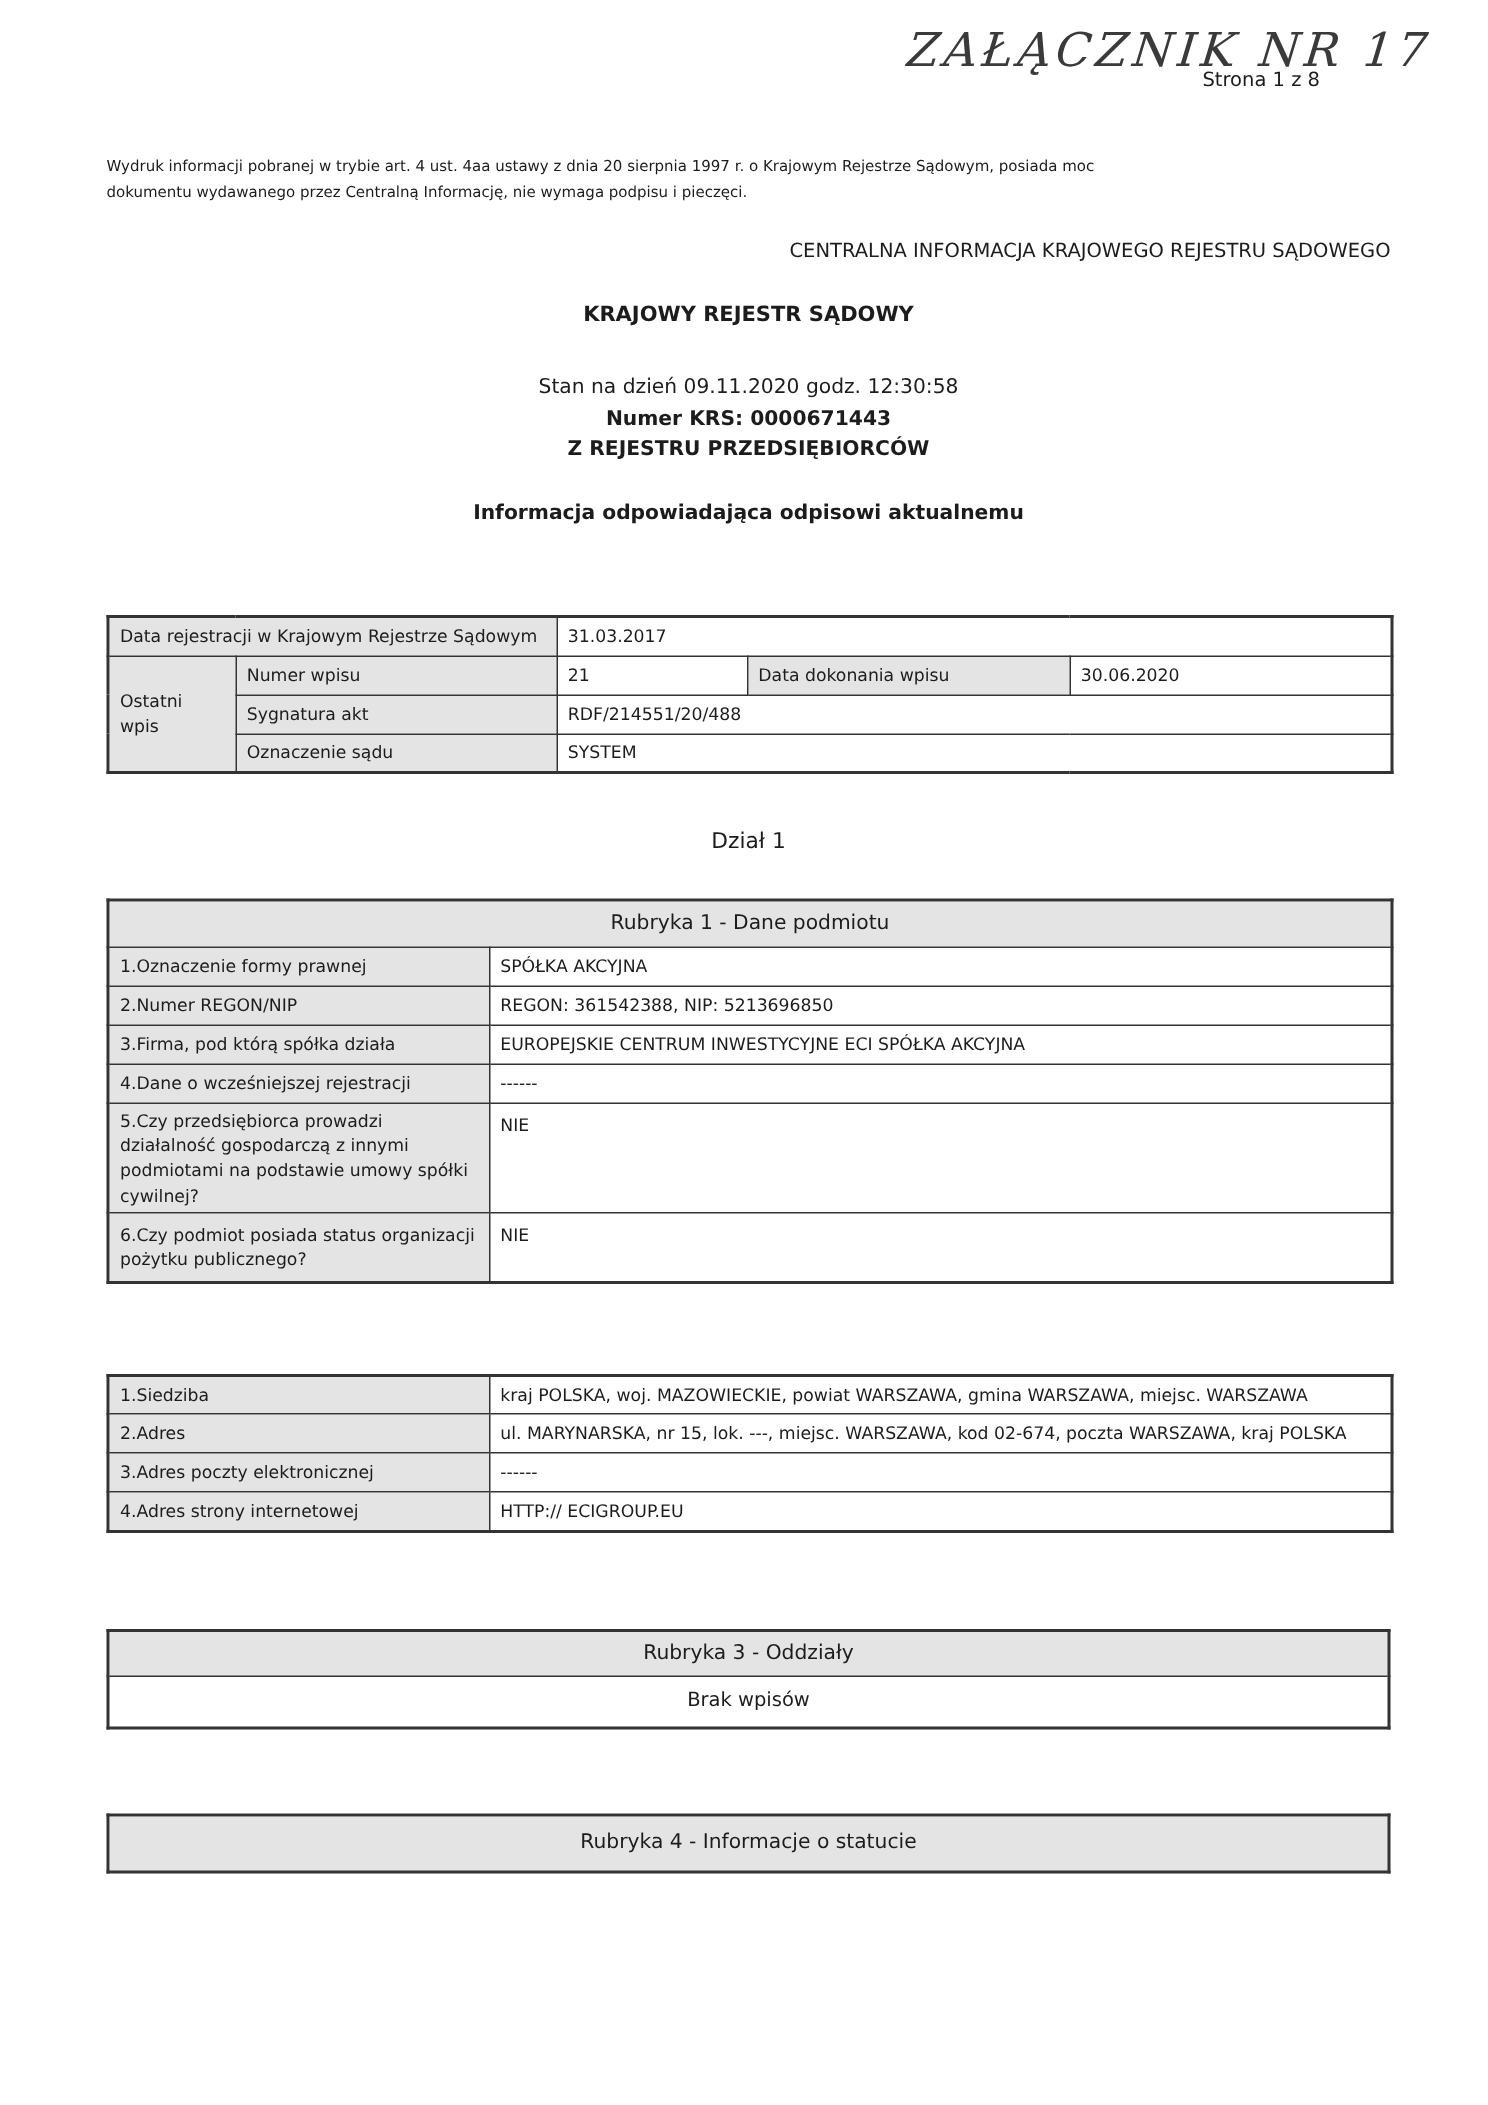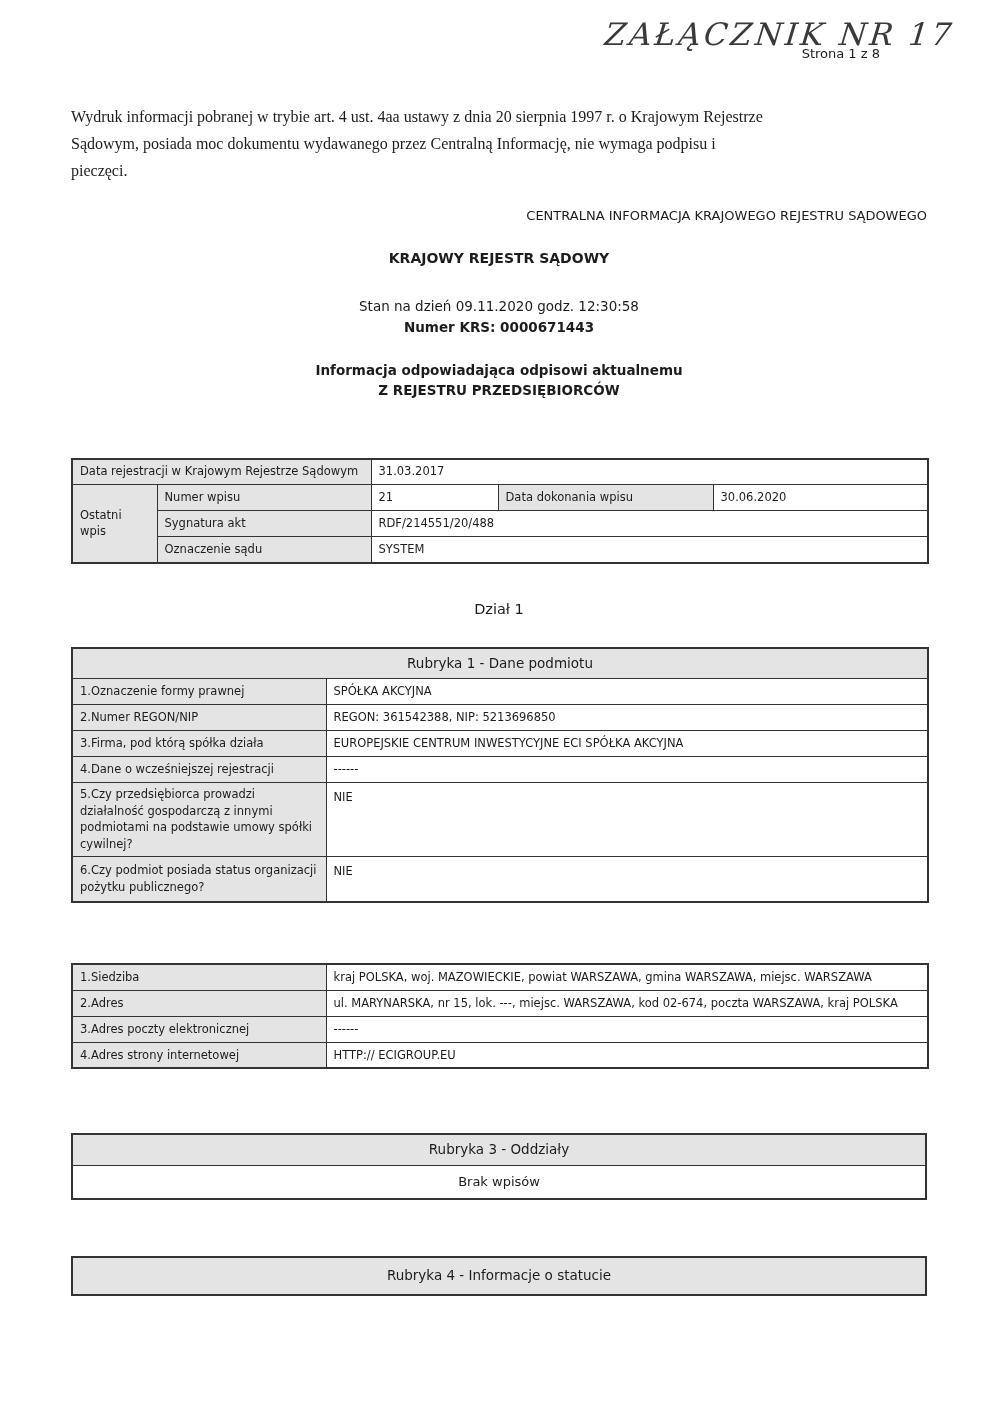"Wydruk informacji pobranej w trybie" .disclaimer { font-family: Liberation Serif, serif -> none; font-size: 16px -> 10px }
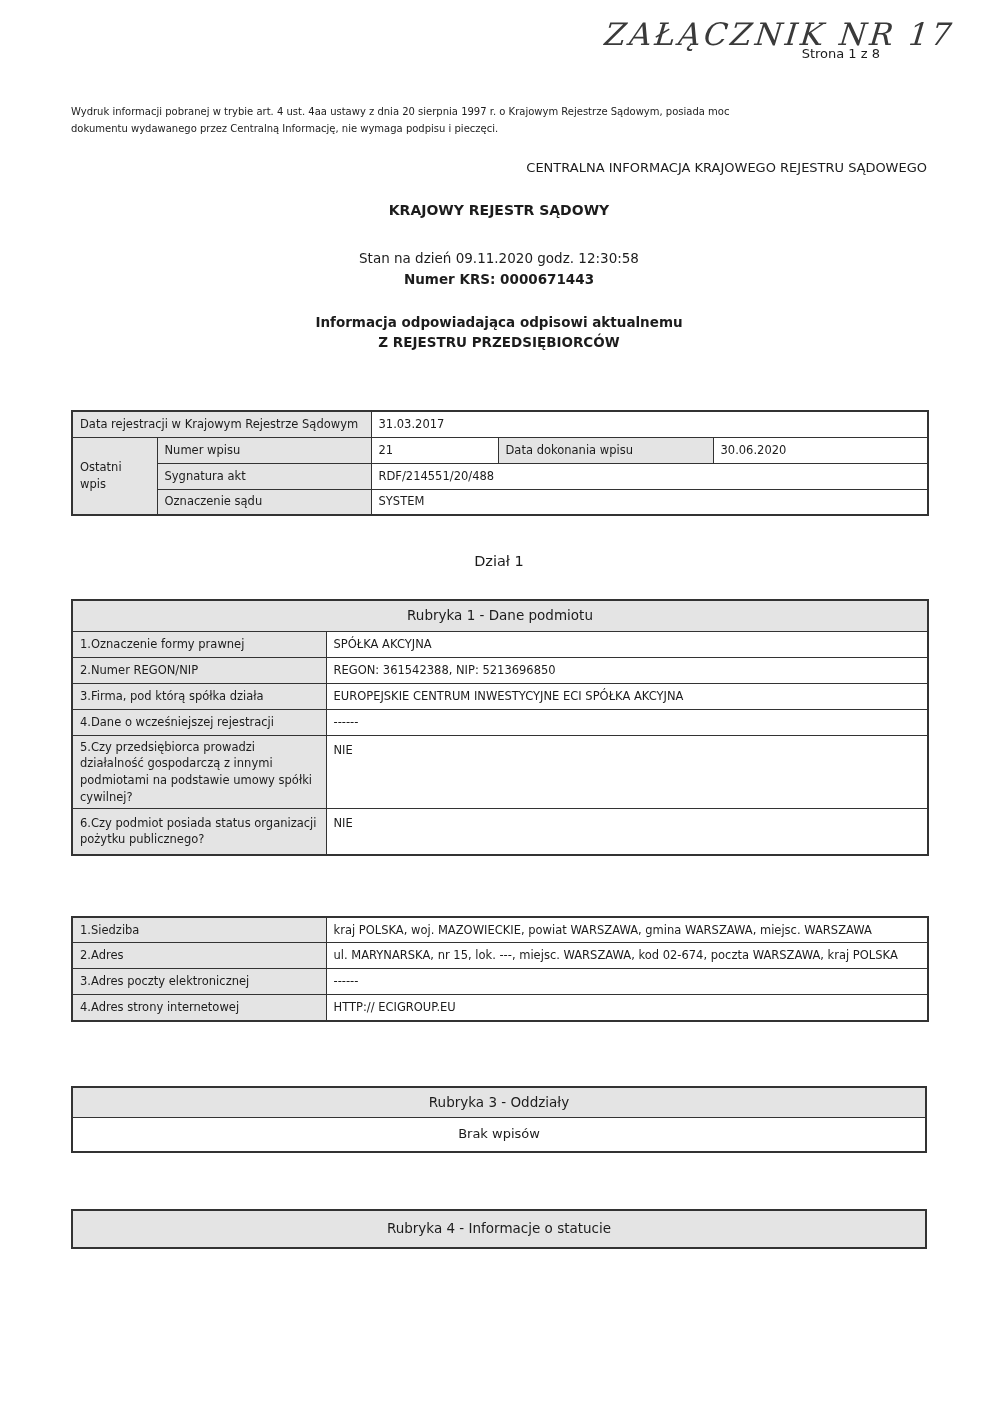"Informacja odpowiadająca odpisowi" div.center { order: before "Z REJESTRU PRZEDSIĘBIORCÓW" -> after "Z REJESTRU PRZEDSIĘBIORCÓW" }
